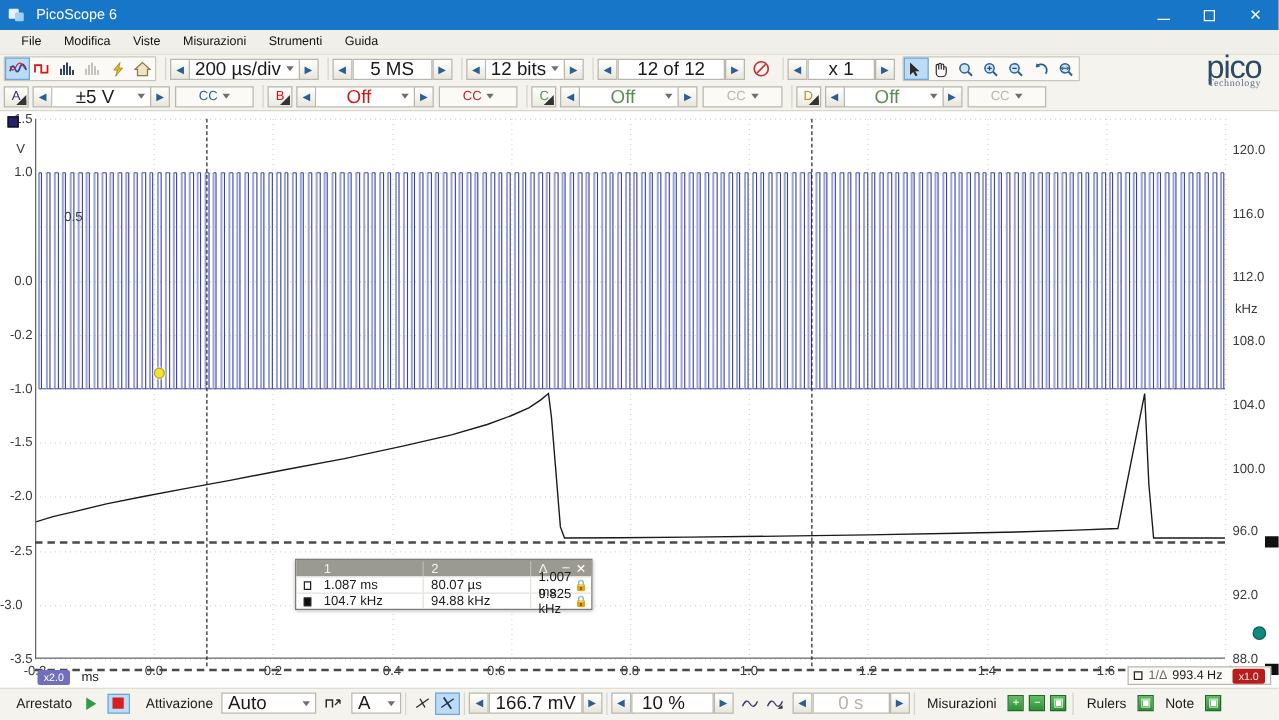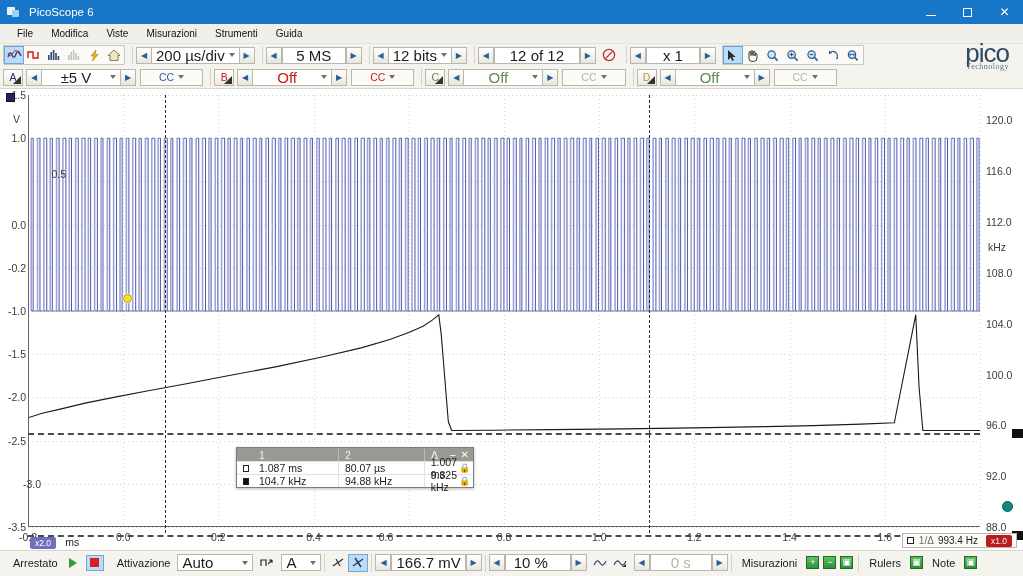"-3.0" div.ylab { width: 41px -> 14px }
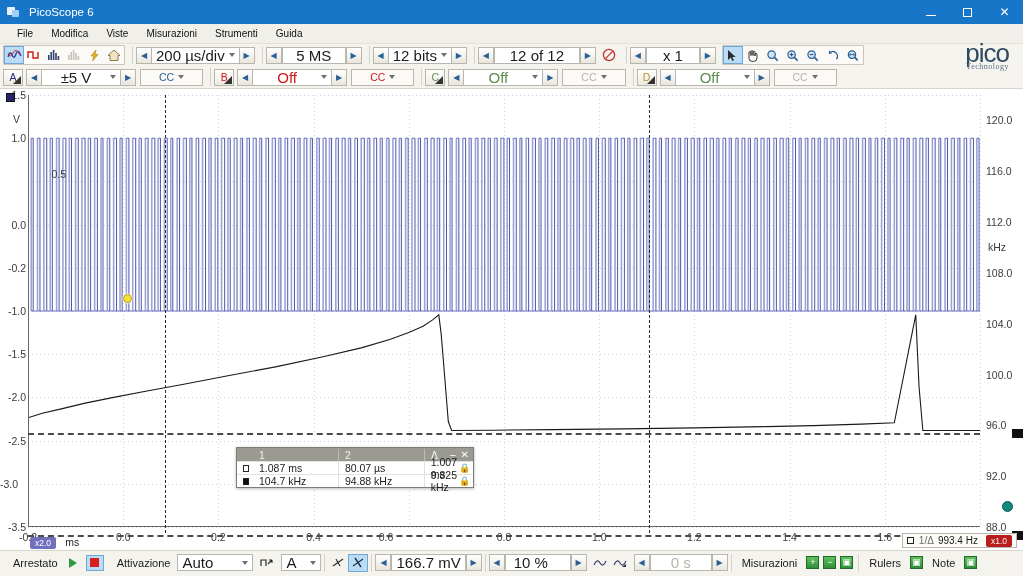"0.6" div.xlab { left: 386px -> 397px }
